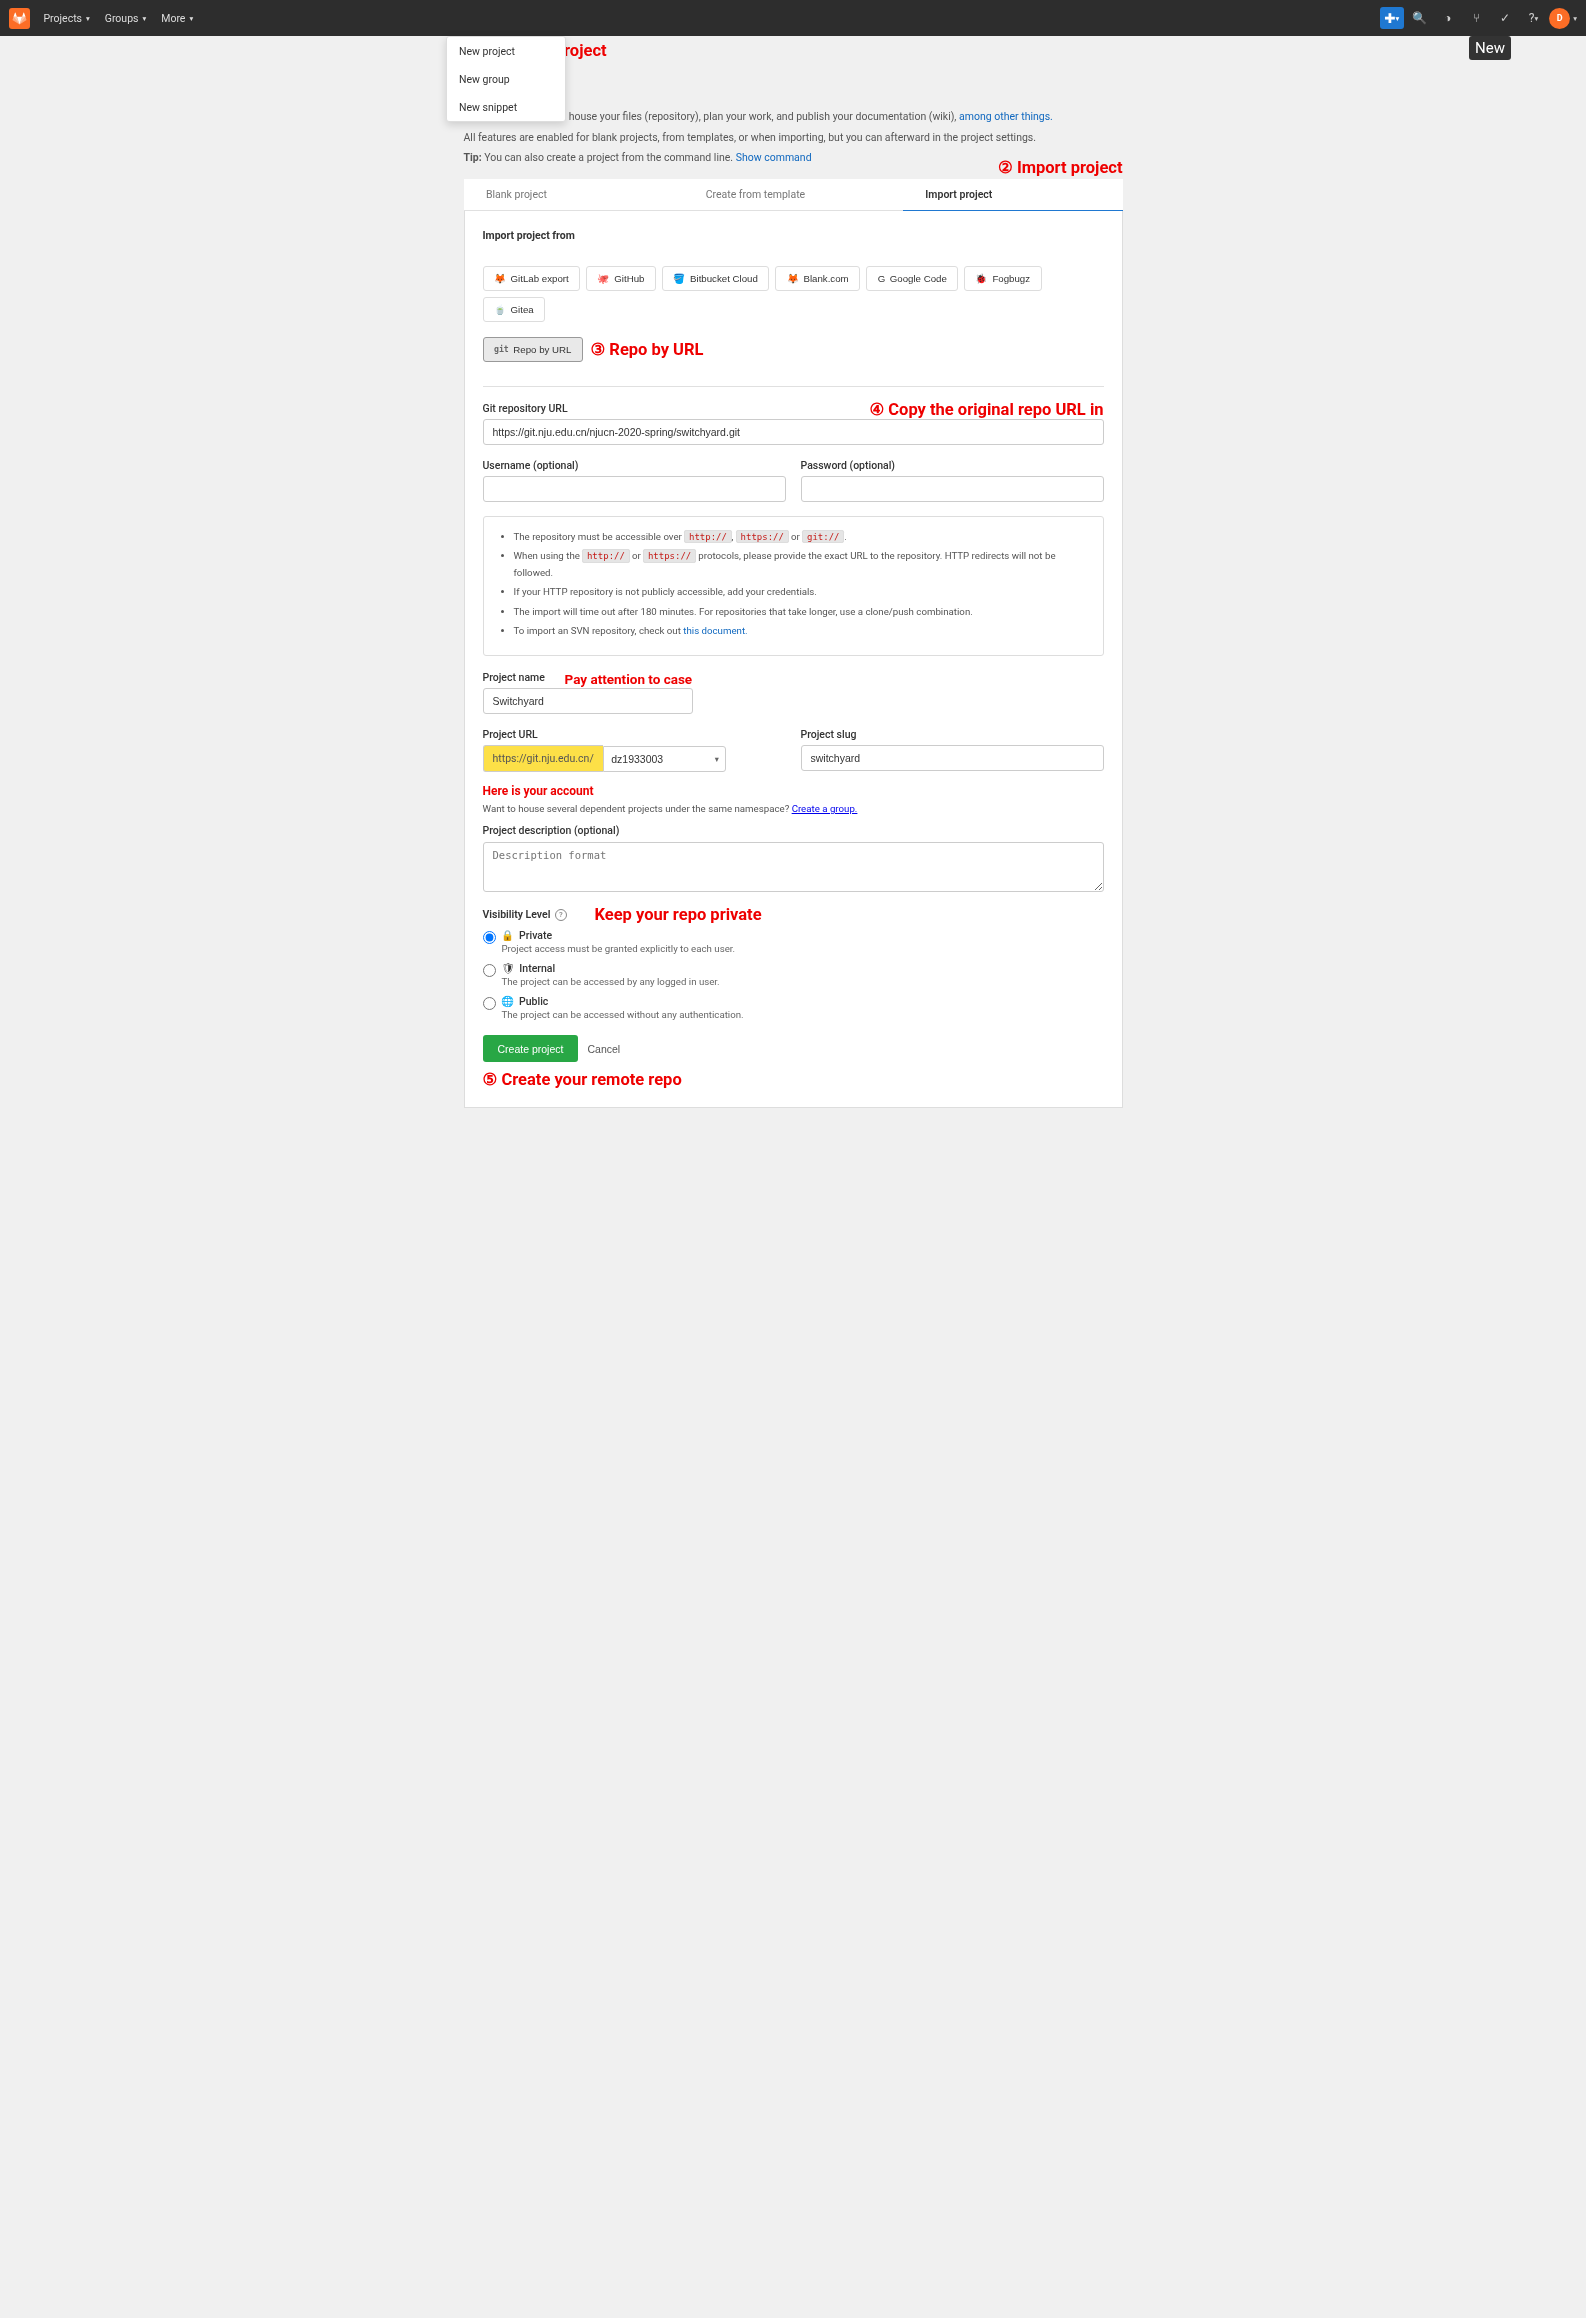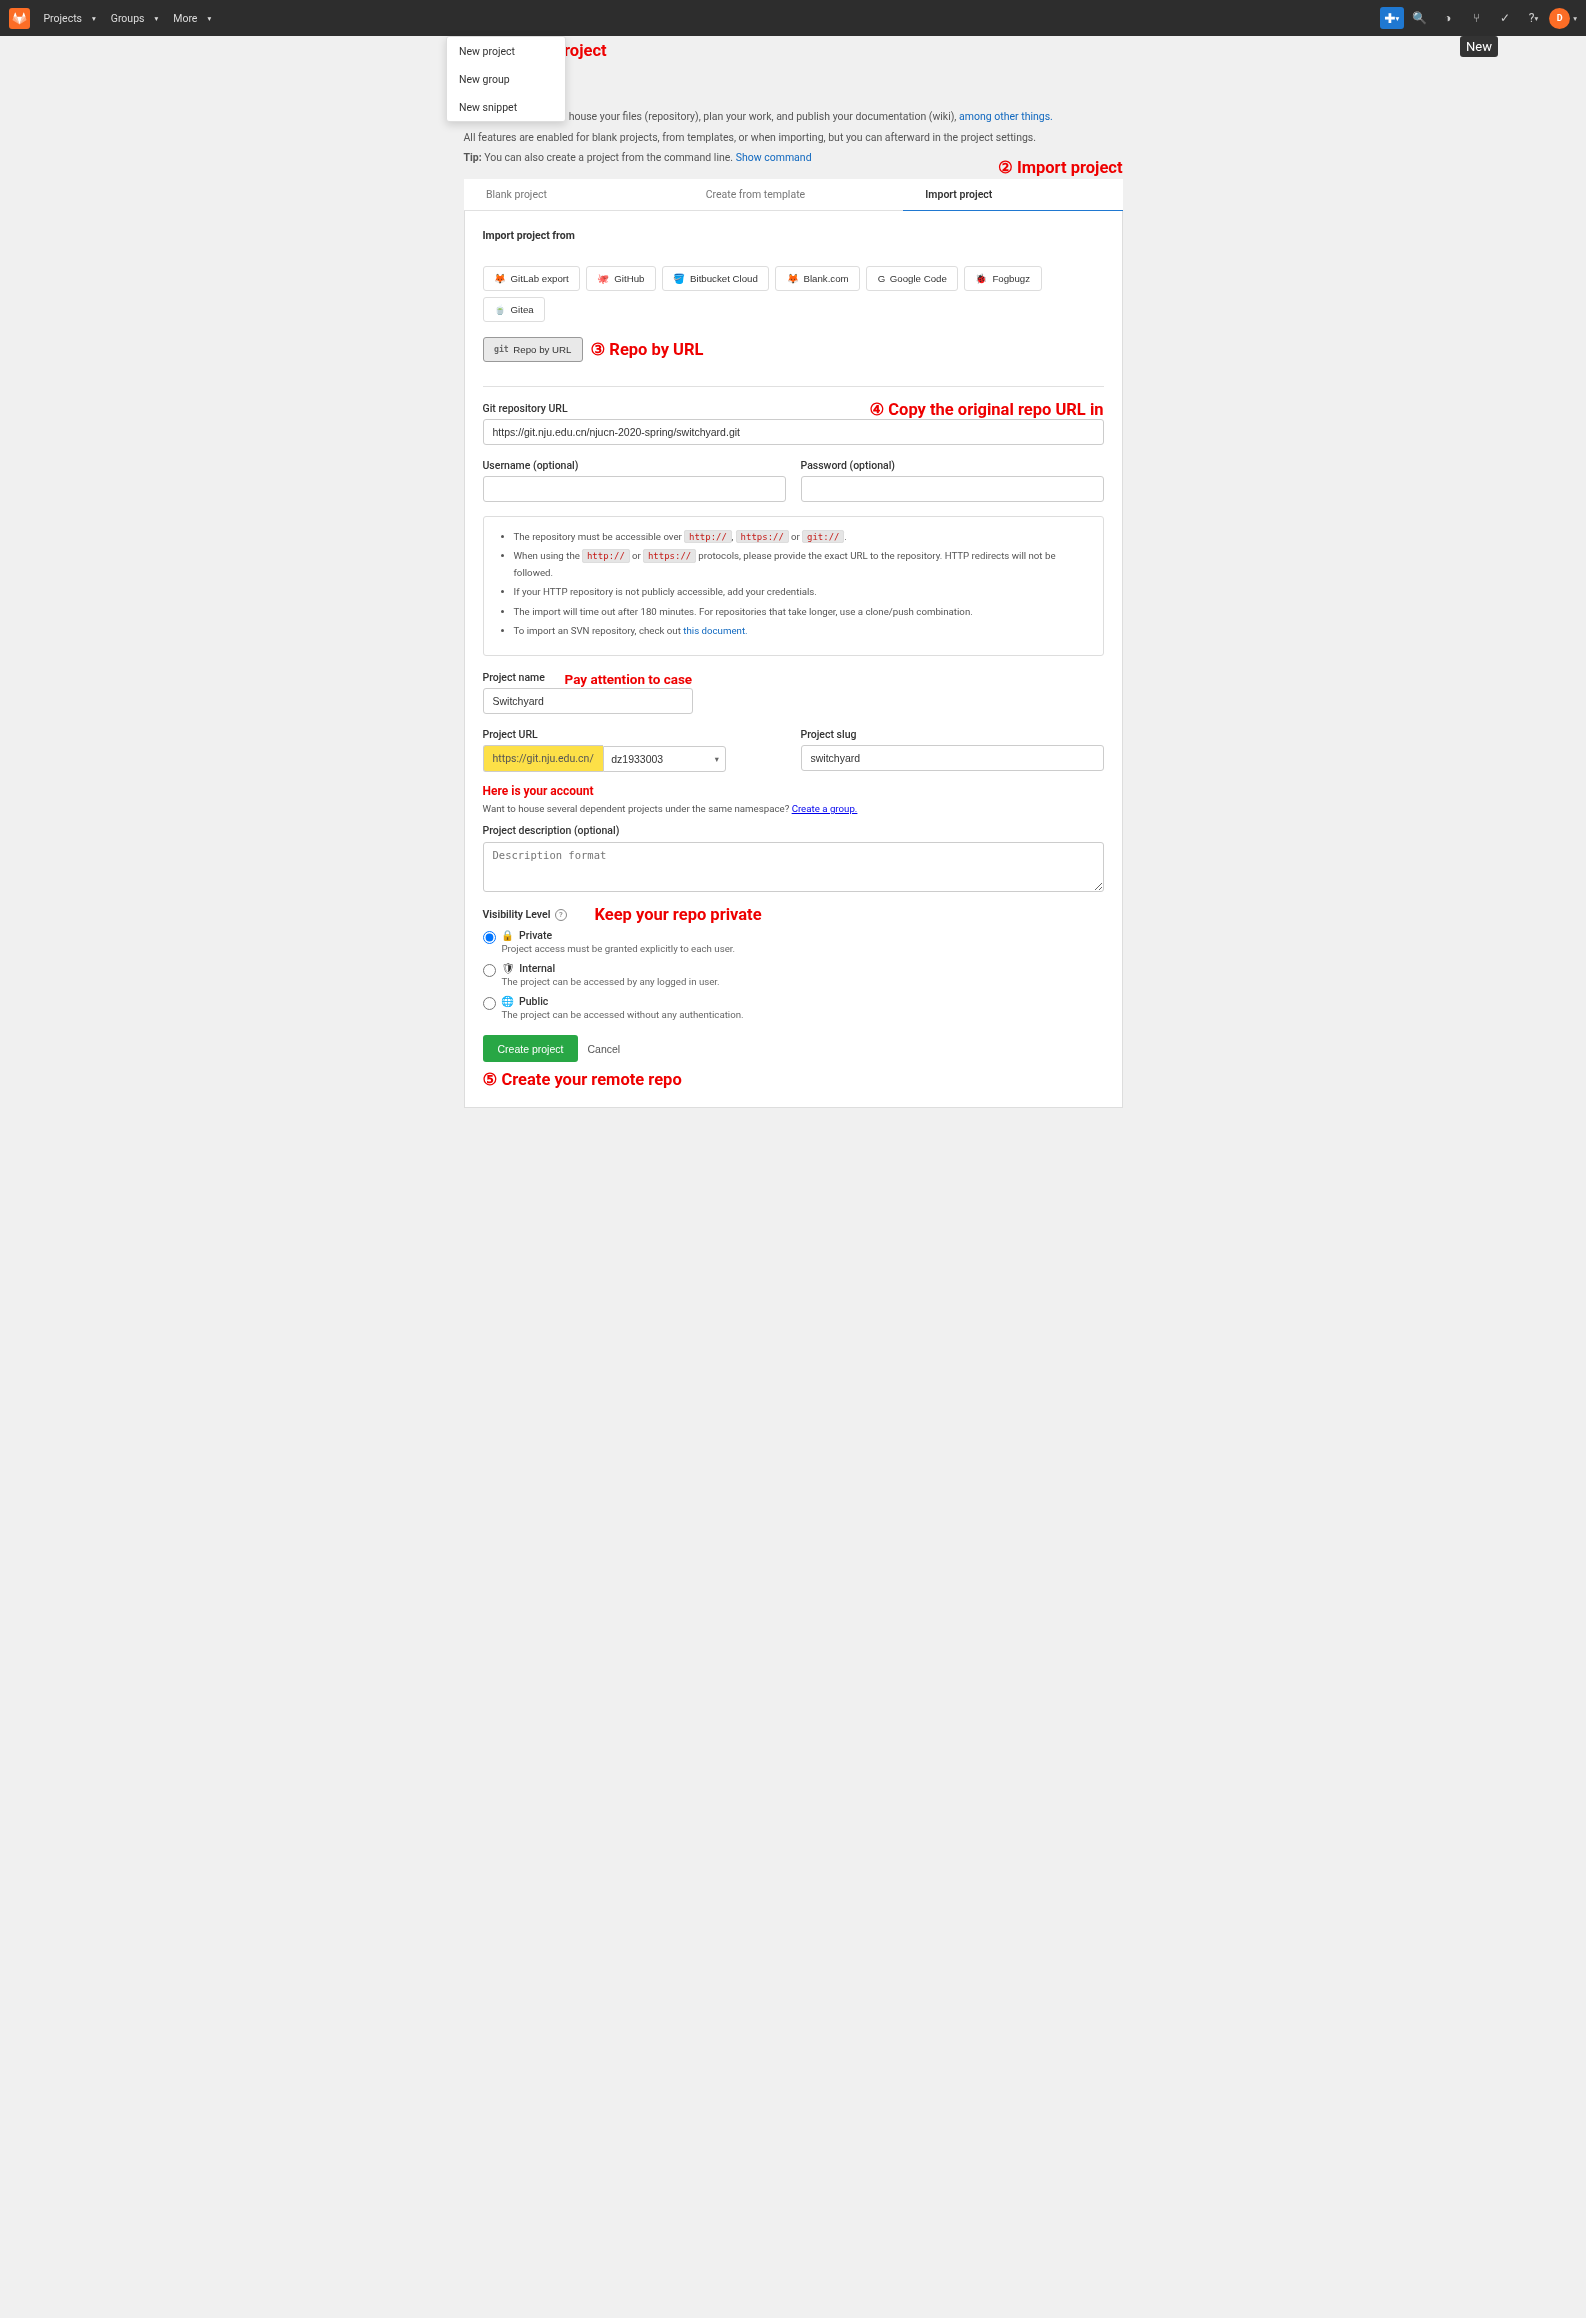"Projects" .nav-item { gap: 10px -> 4px }
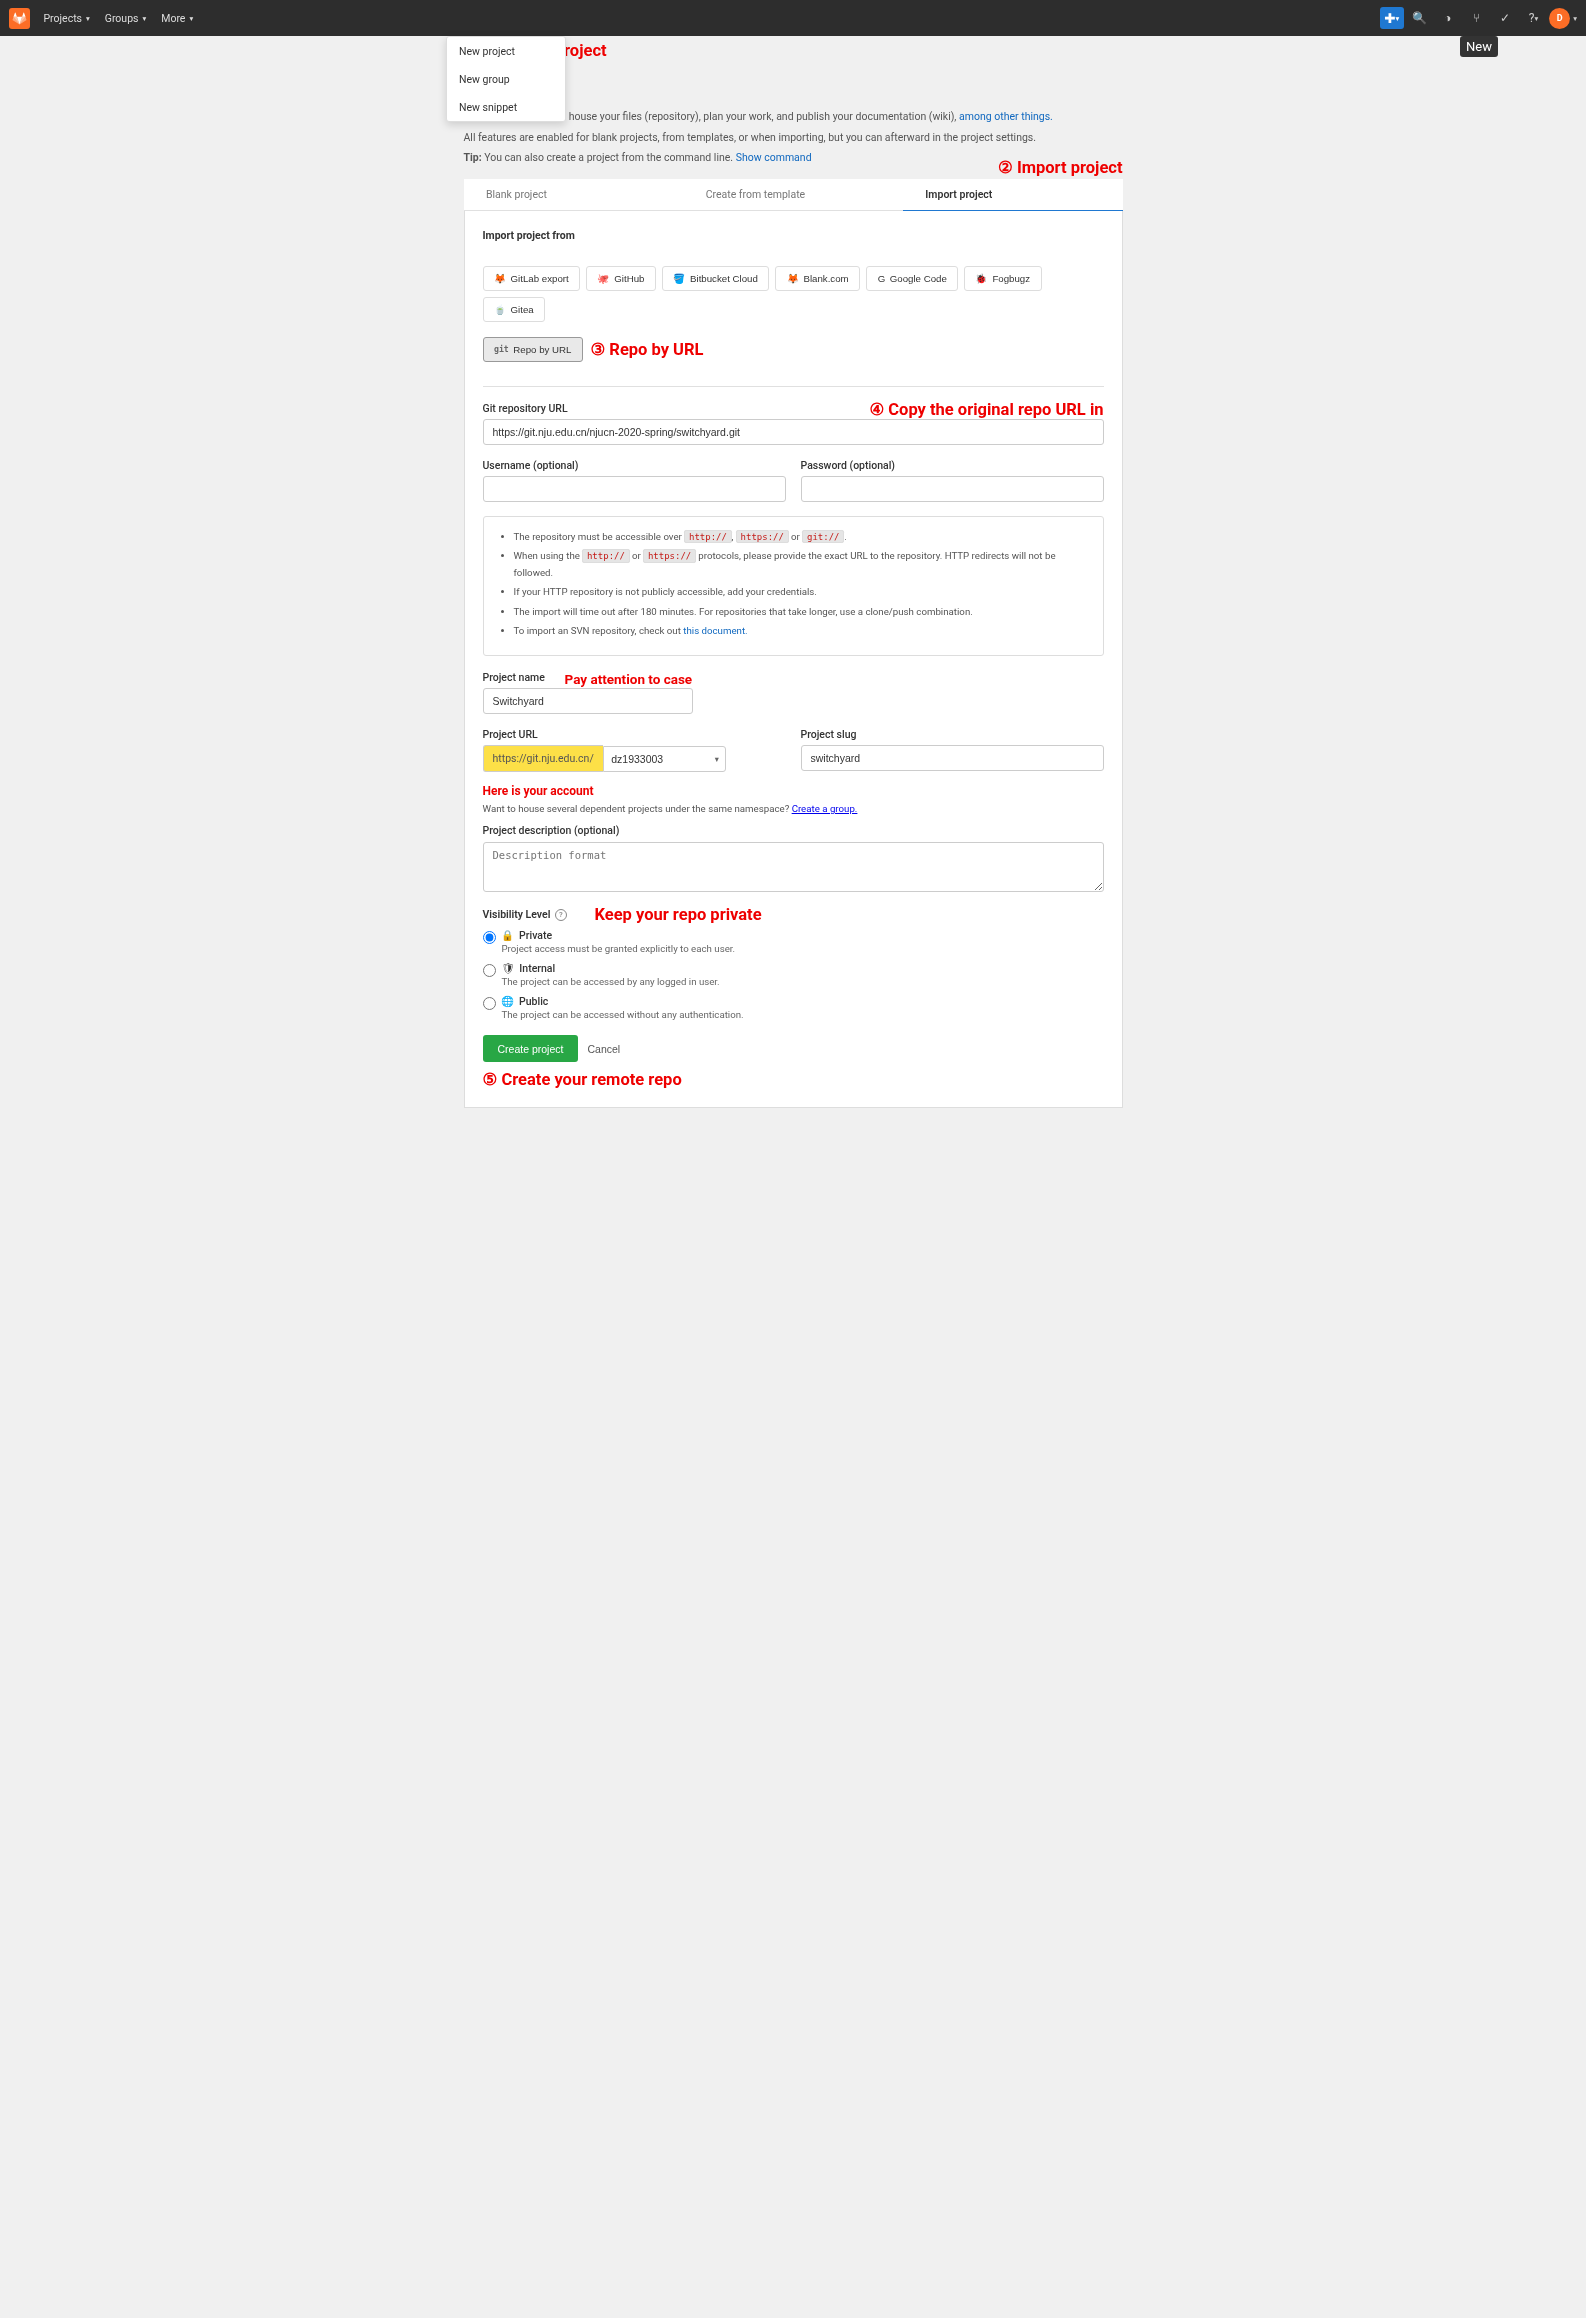"New" .new-tooltip { font-size: 13px -> 15px; right: 88px -> 75px }
